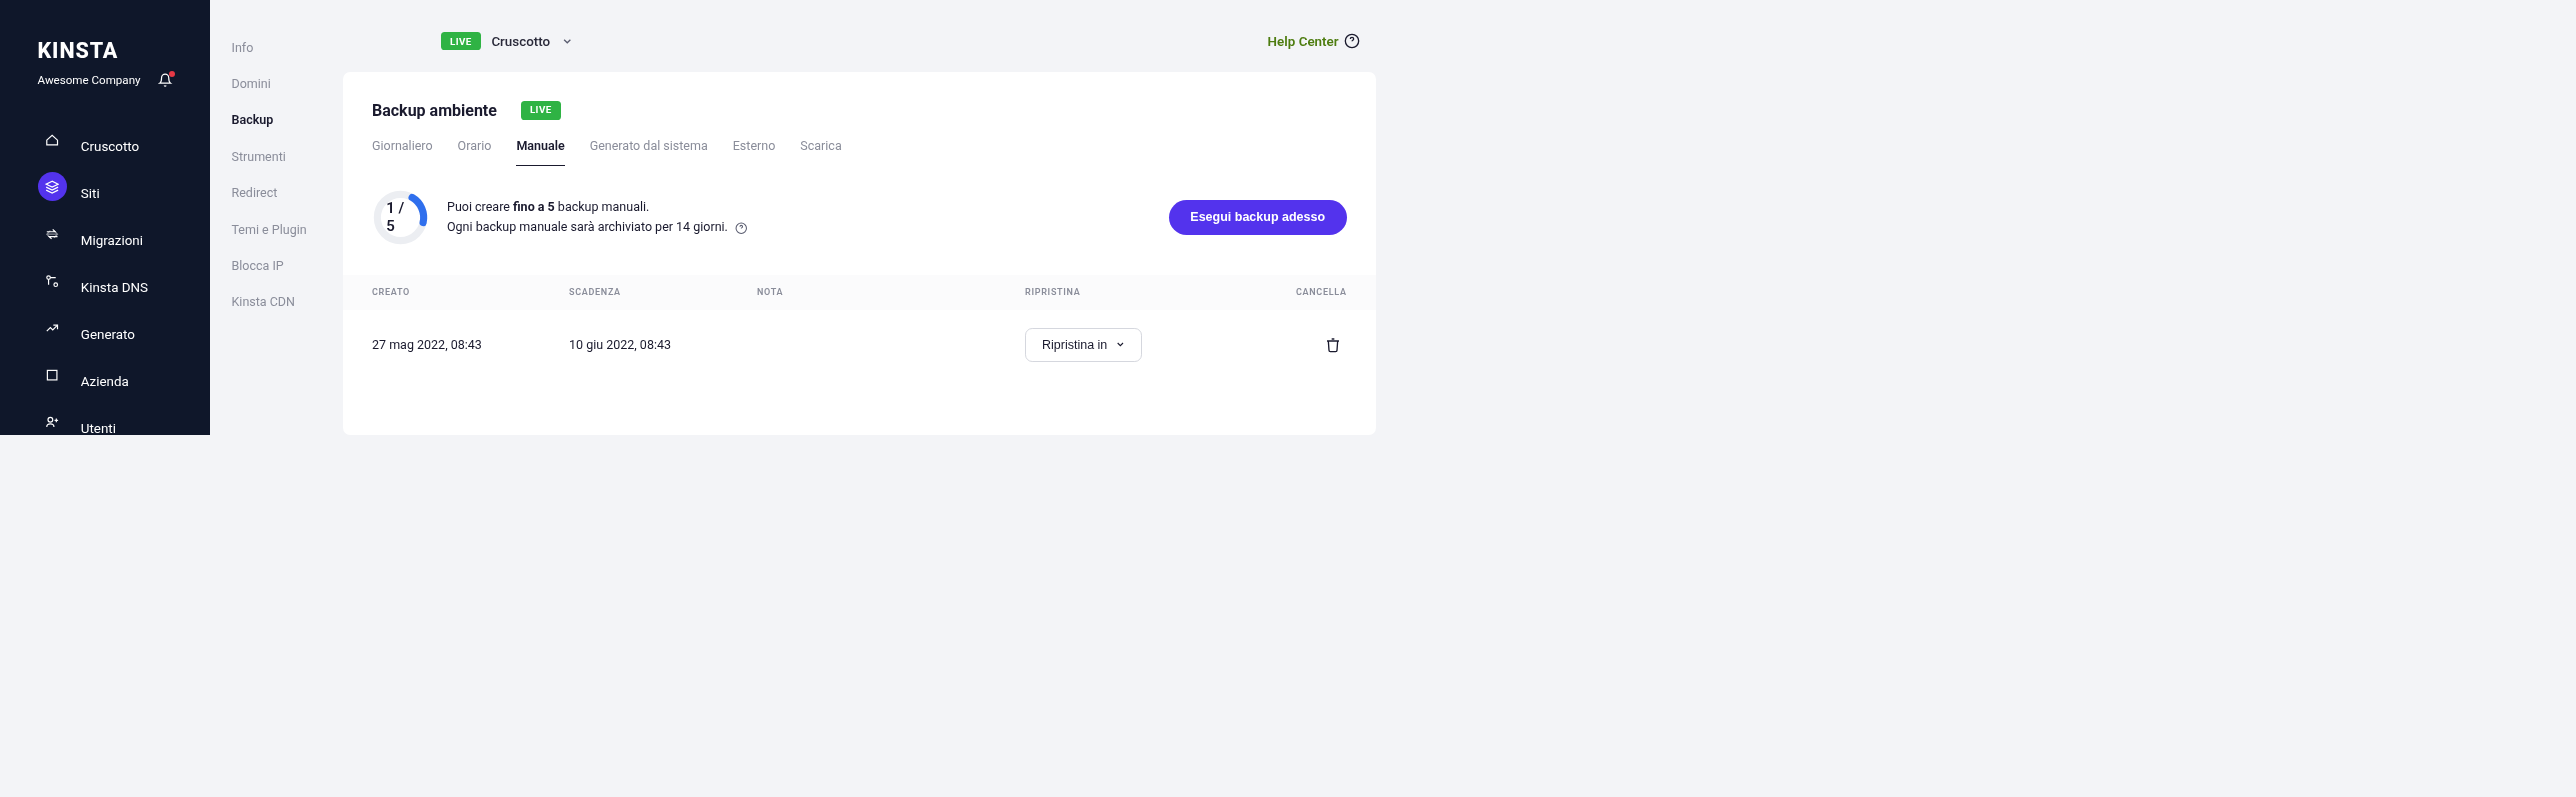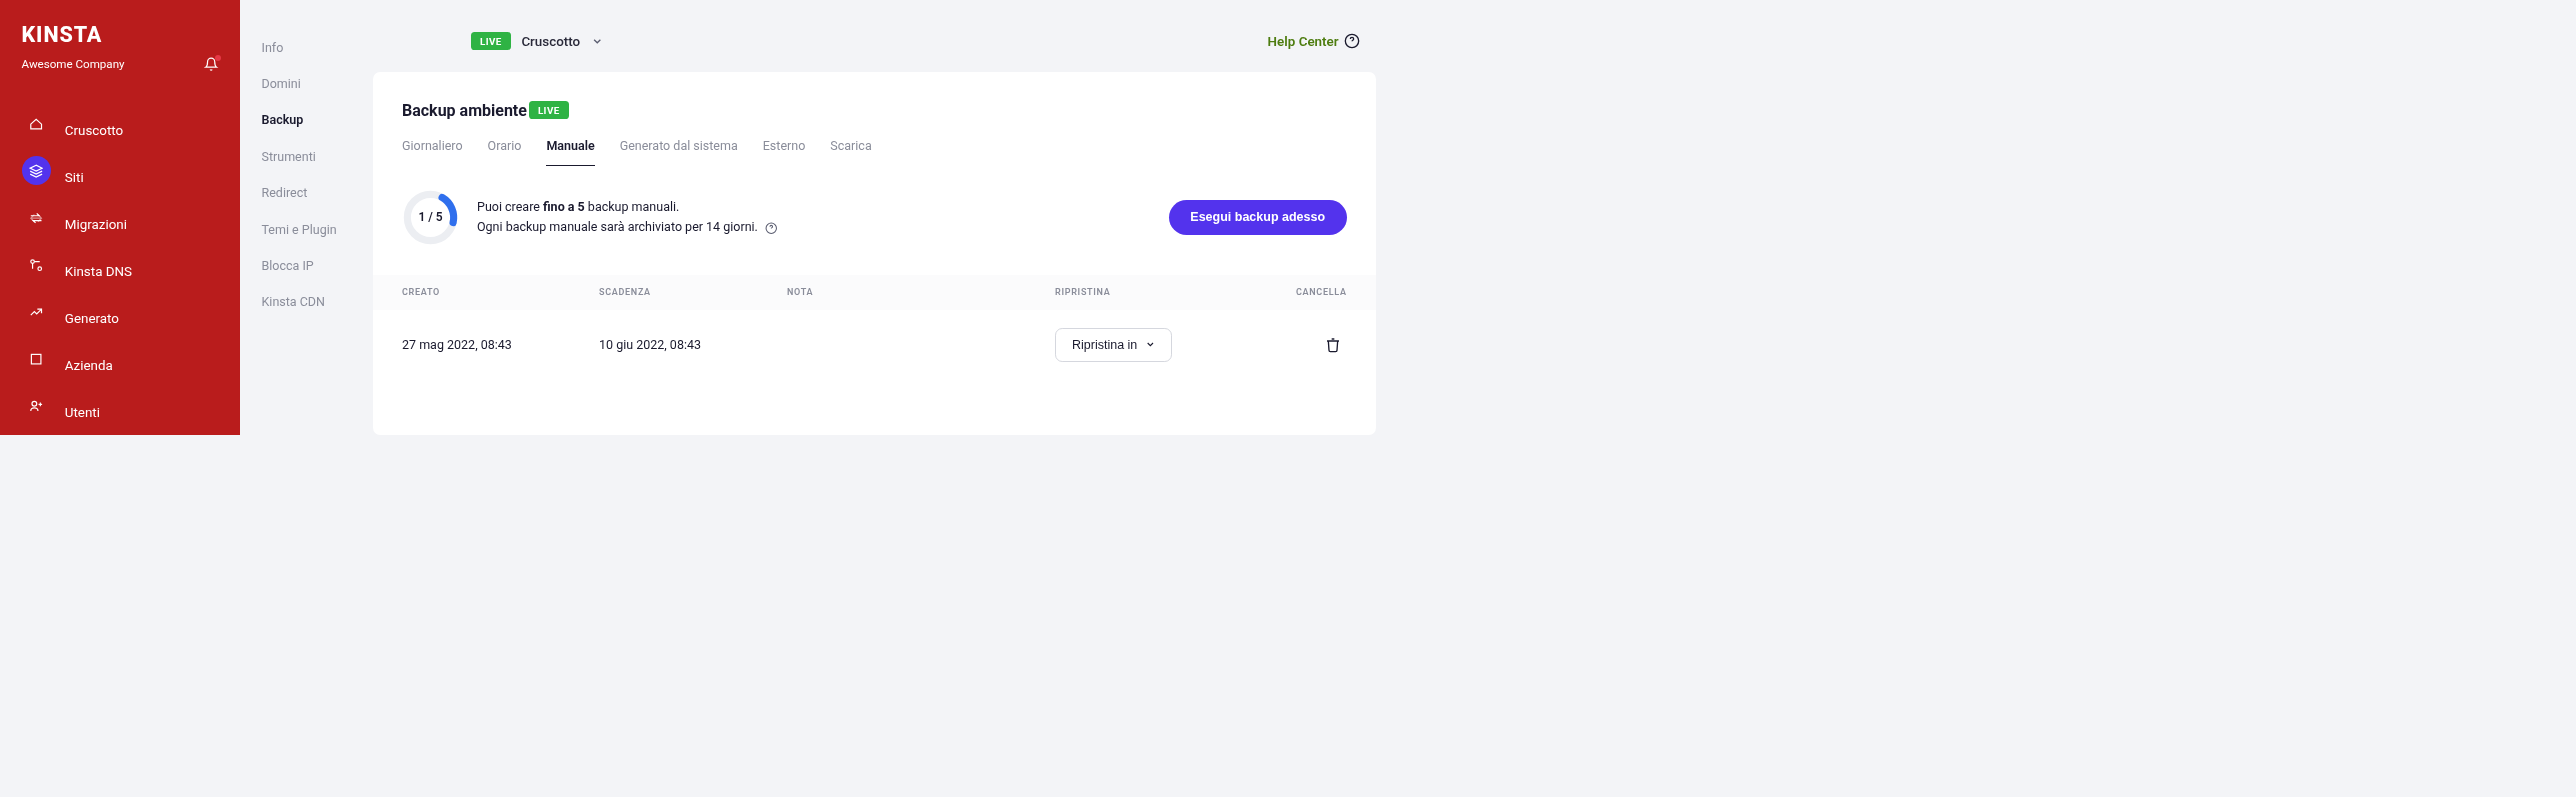"KINSTA" .main-sidebar { background: #b91c1c -> #0f172a; padding: 0 -> 16px; width: 240px -> 210px }
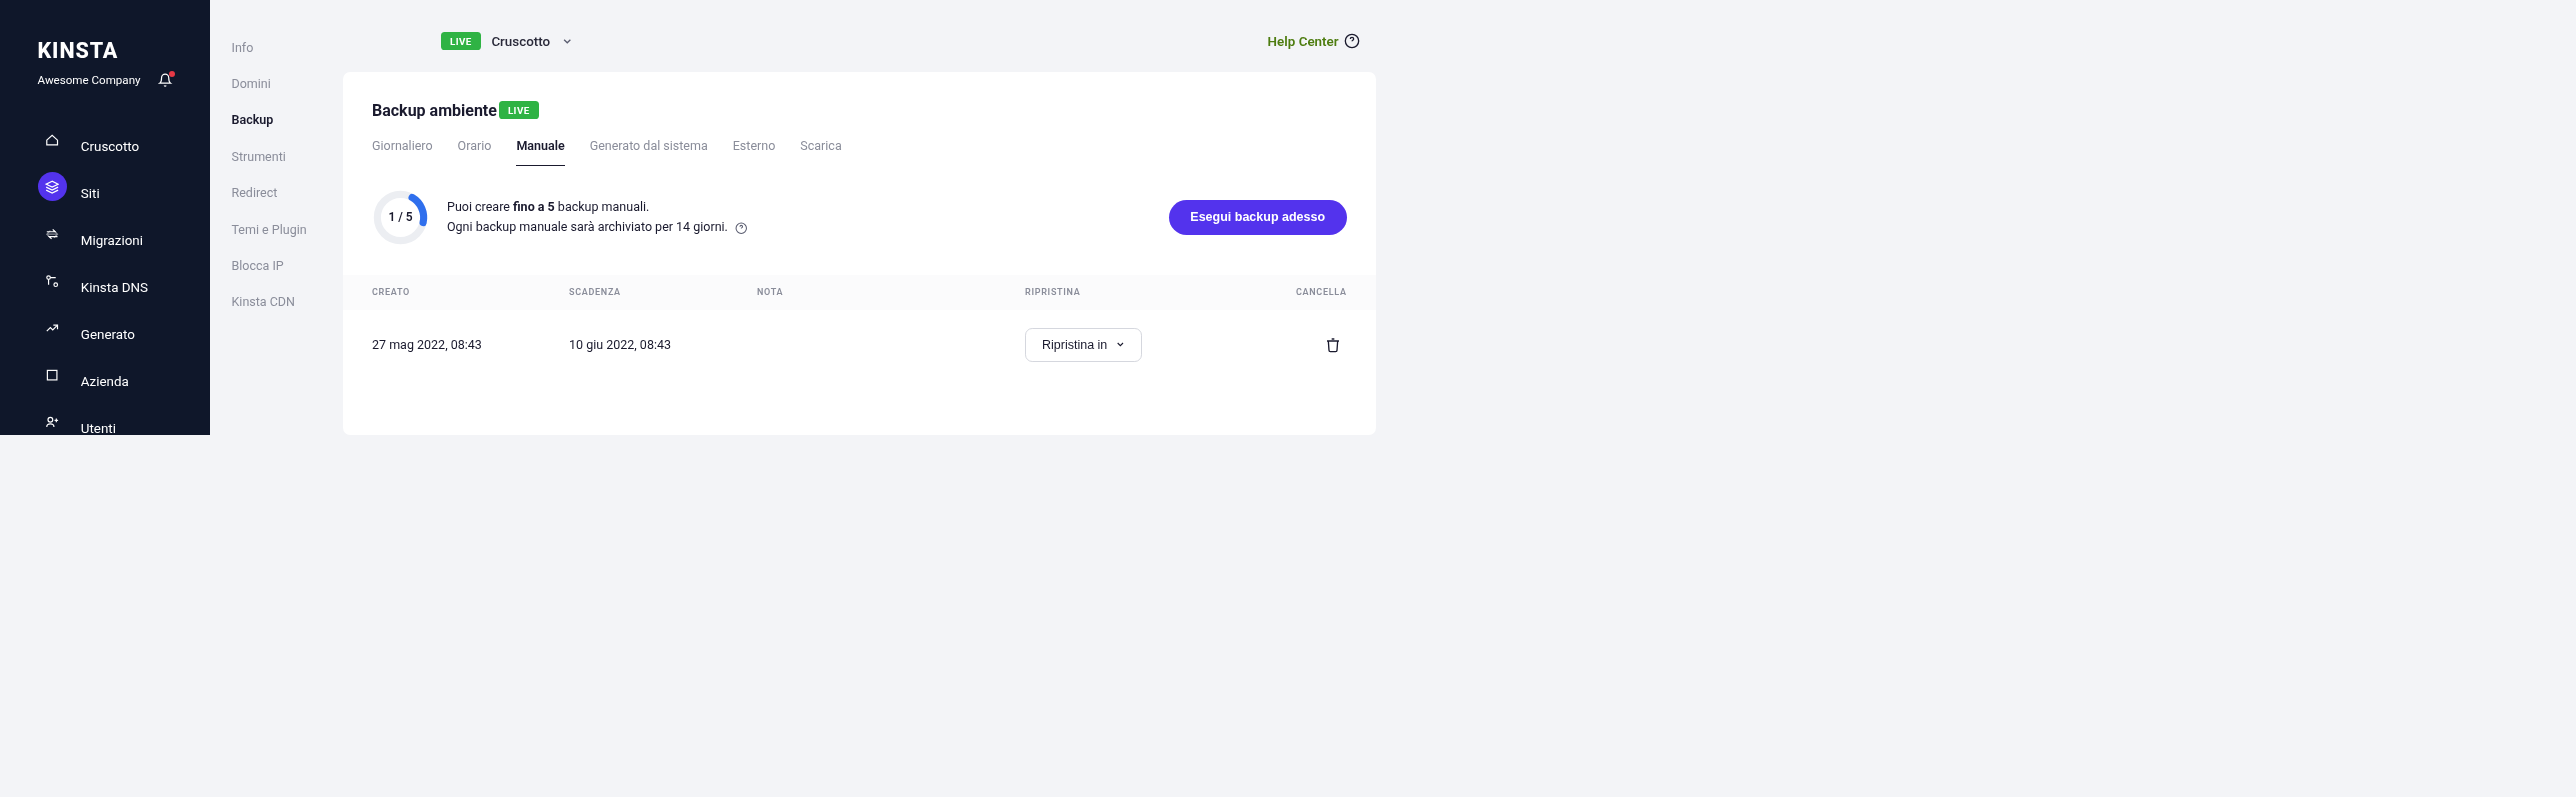"Backup ambiente" .card-header { align-items: center -> none; gap: 2px -> 24px }
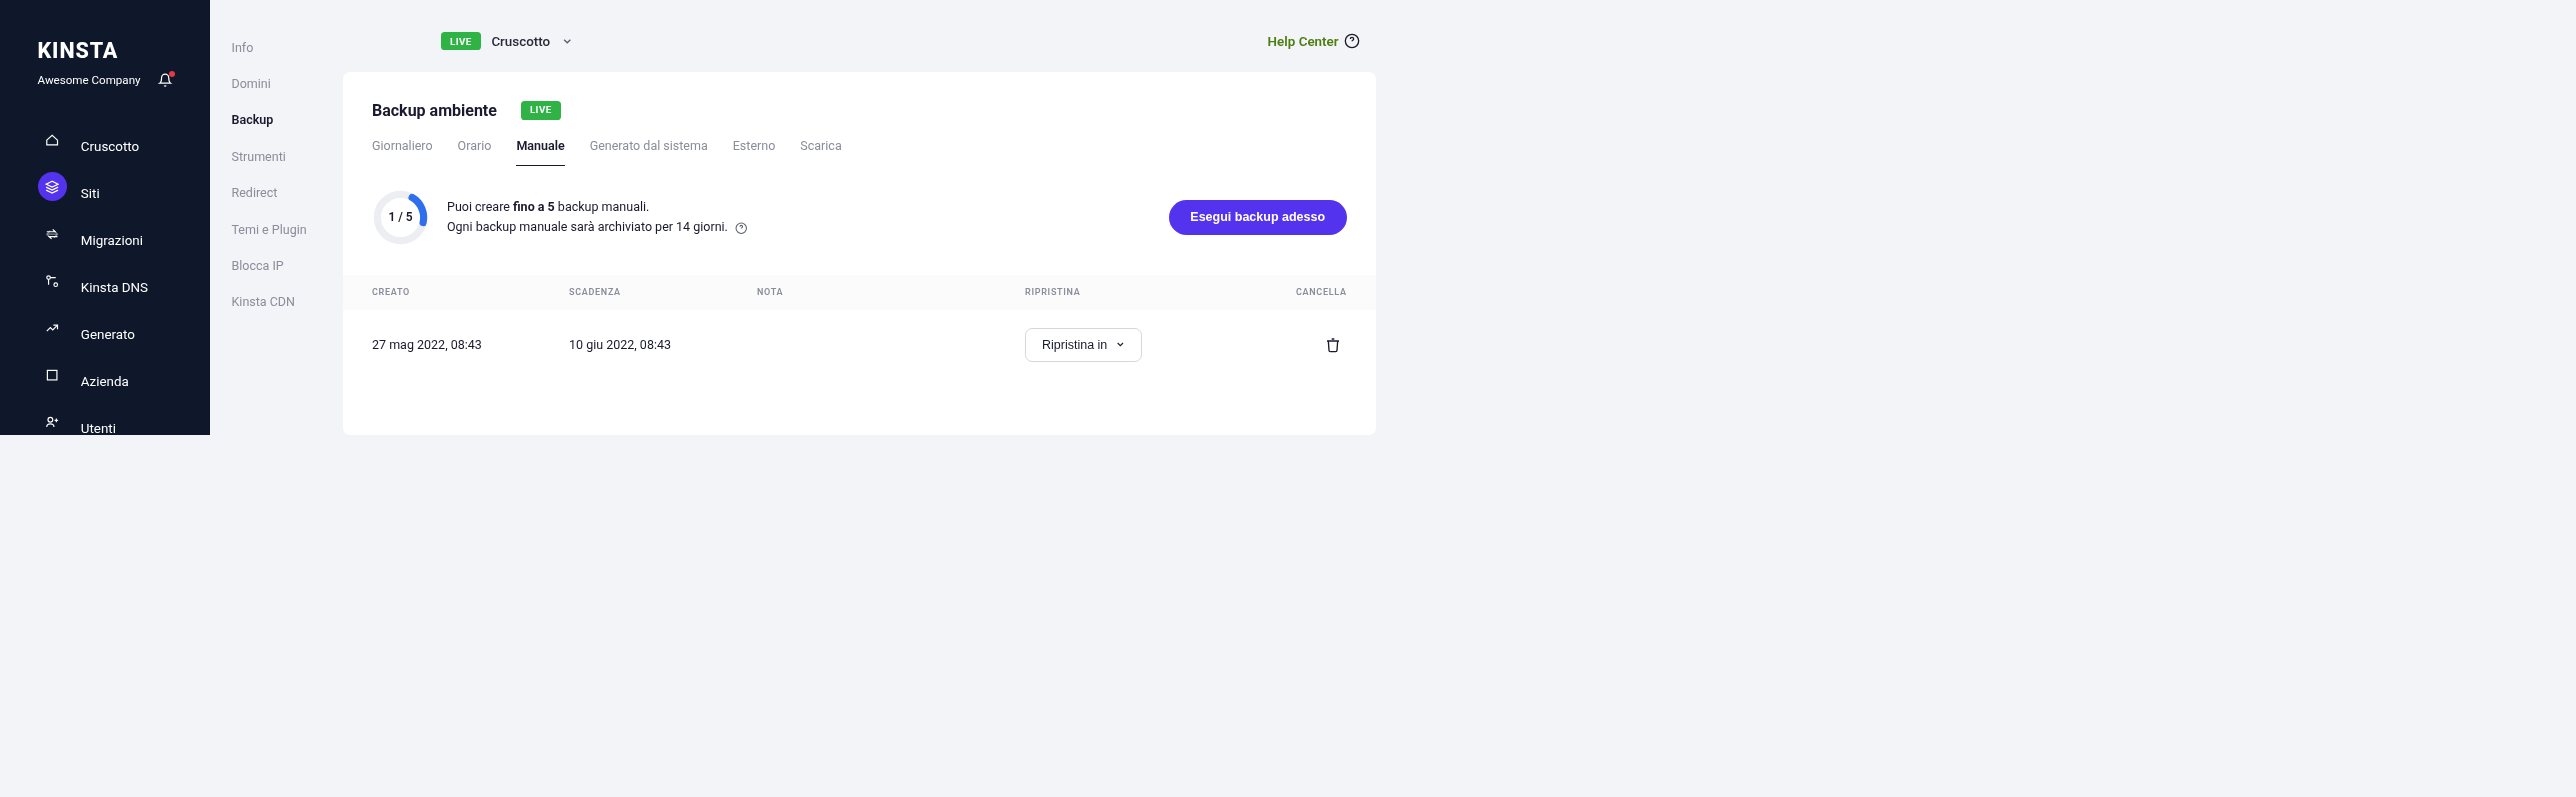"1 / 5" .progress-label { font-size: 12px -> 15px }
